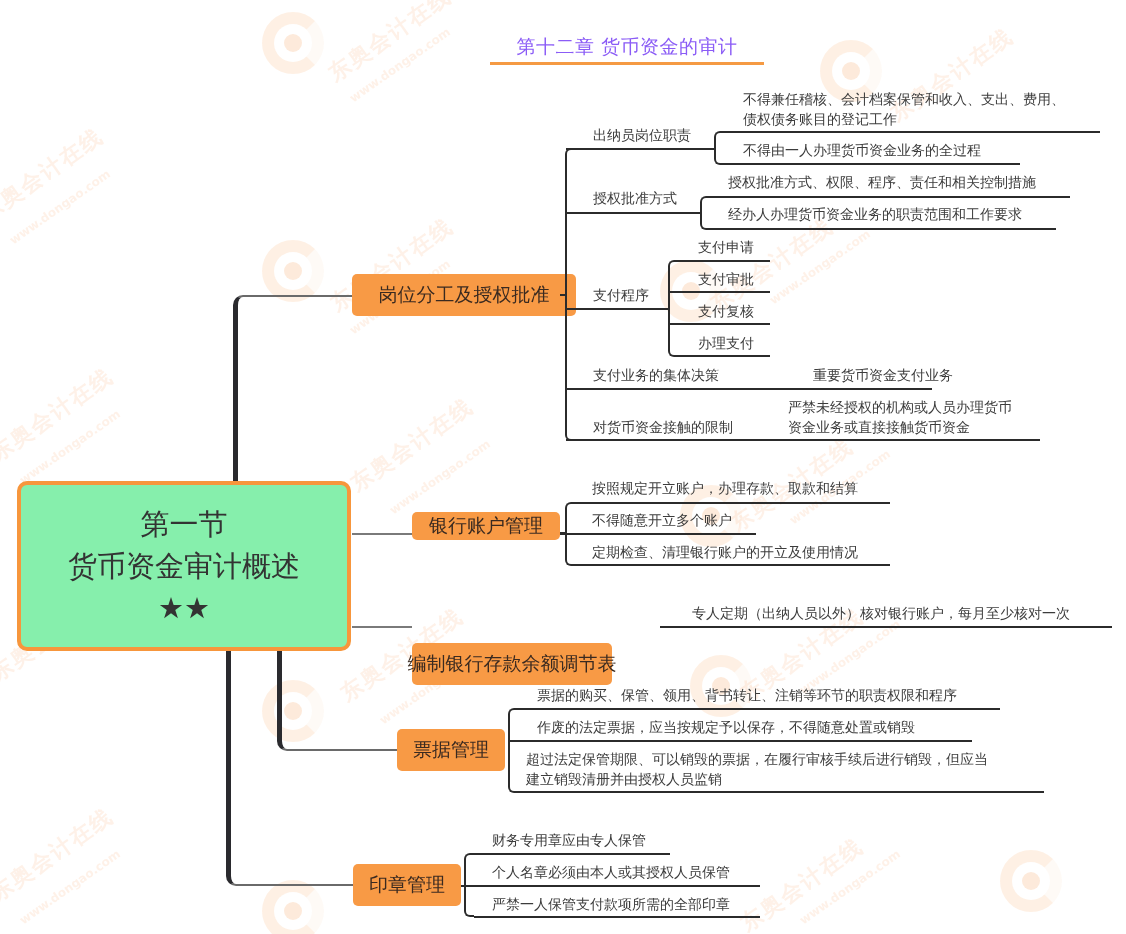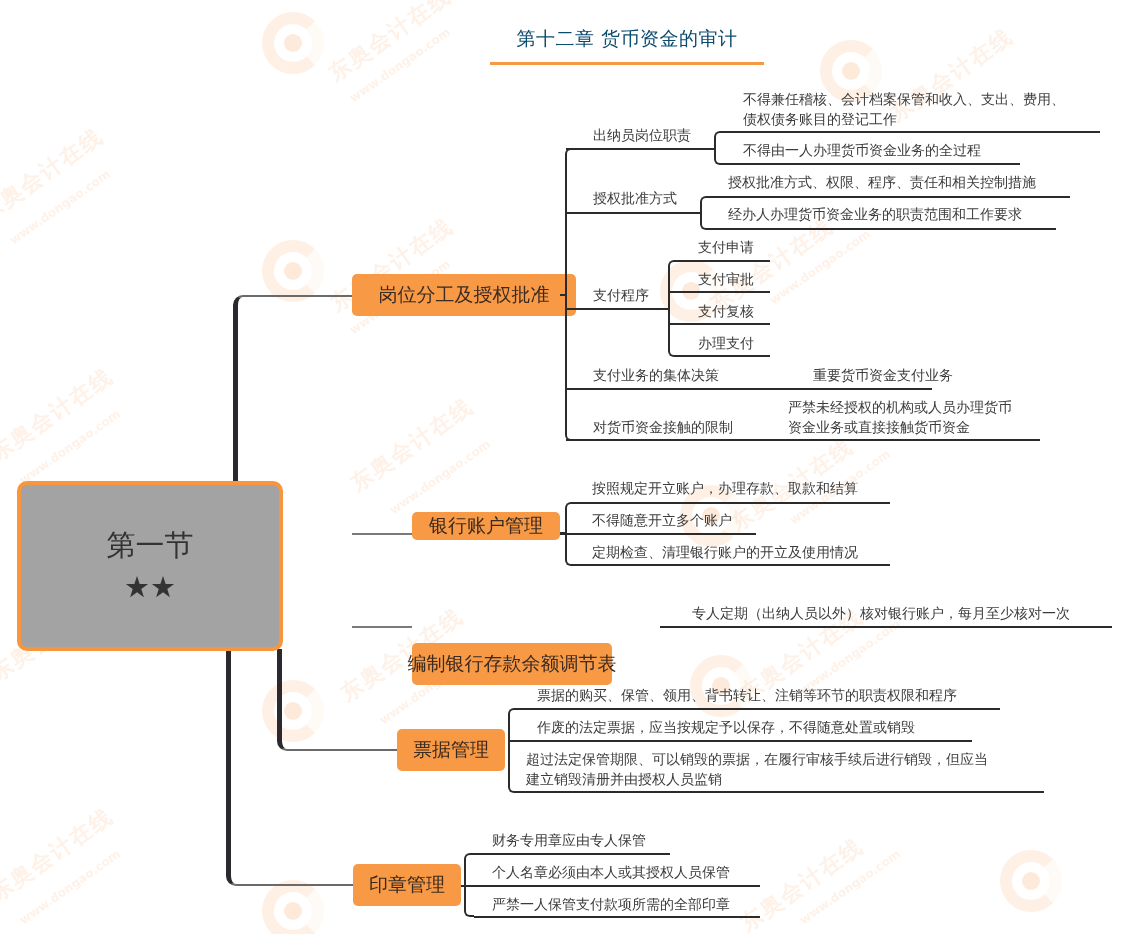"第十二章 货币资金的审计" .chapter-title { color: #0c4a6e -> #8b5cf6; top: 26px -> 34px }
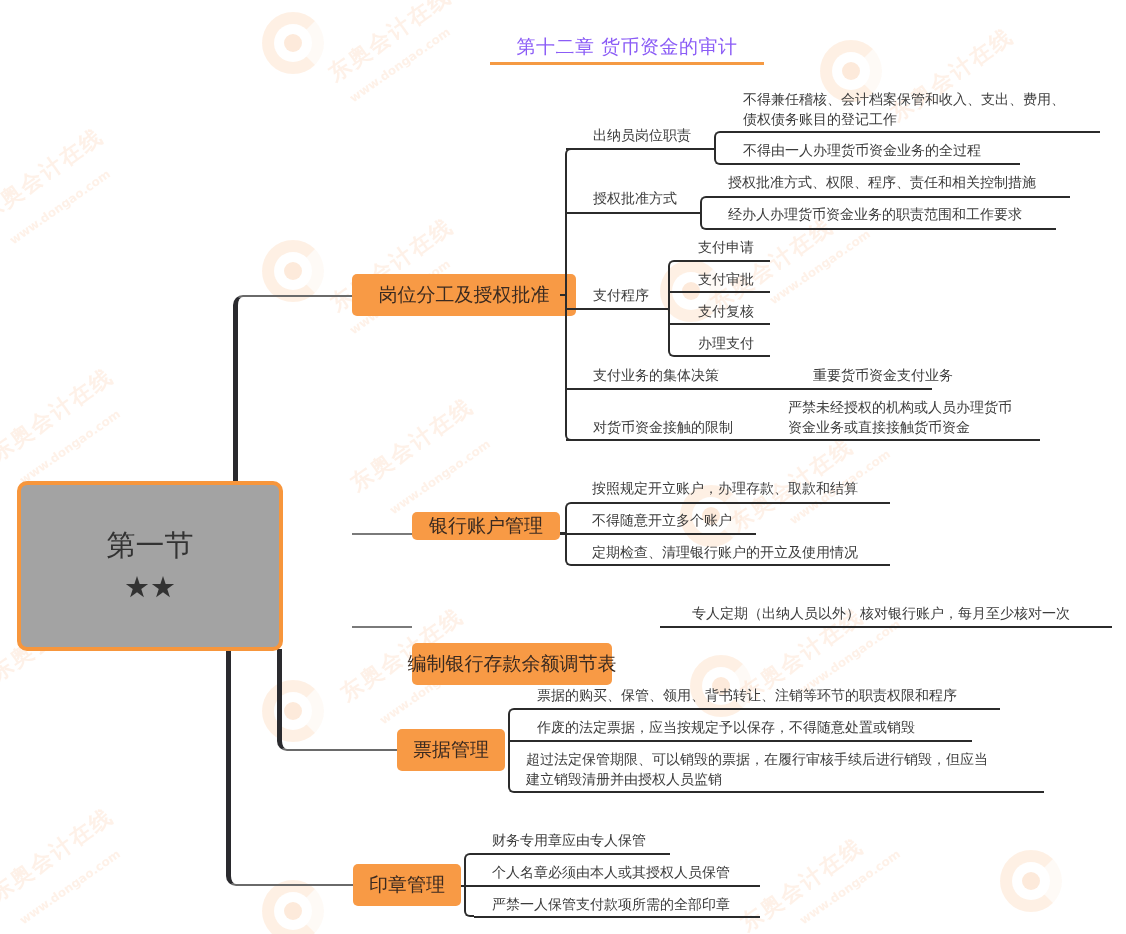"第一节" .center-node { background: #a3a3a3 -> #86efac; width: 266px -> 334px }
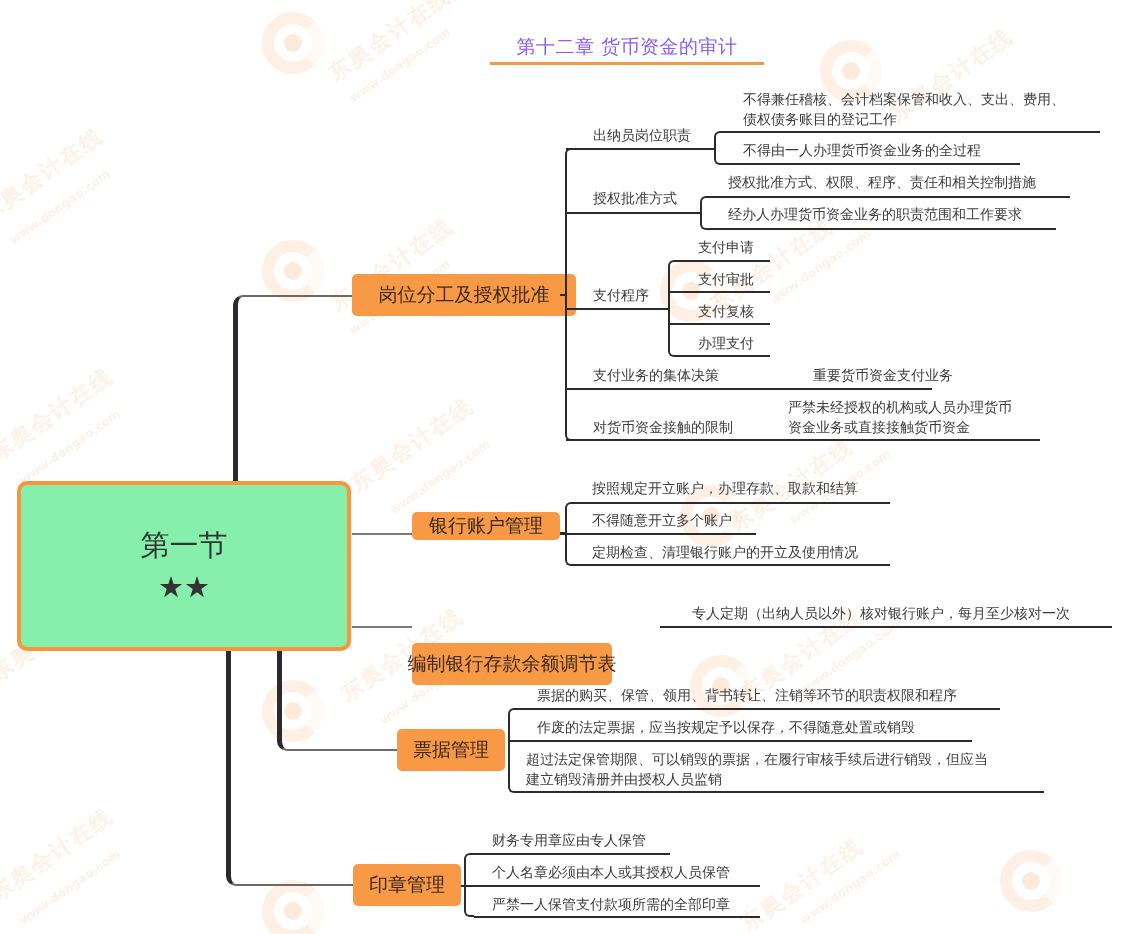"货币资金审计概述" div.center-line { html: none -> <div>货币资金审计概述</div> }
